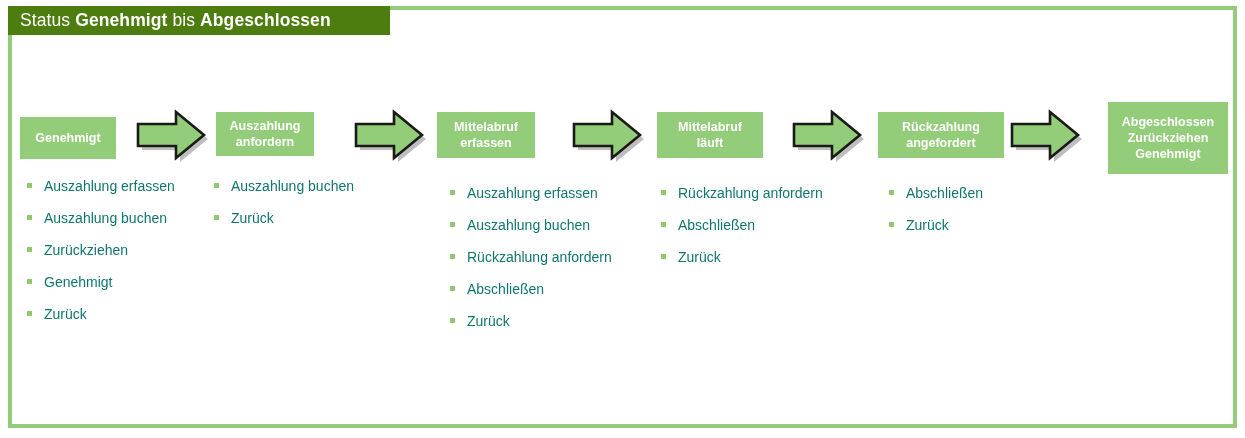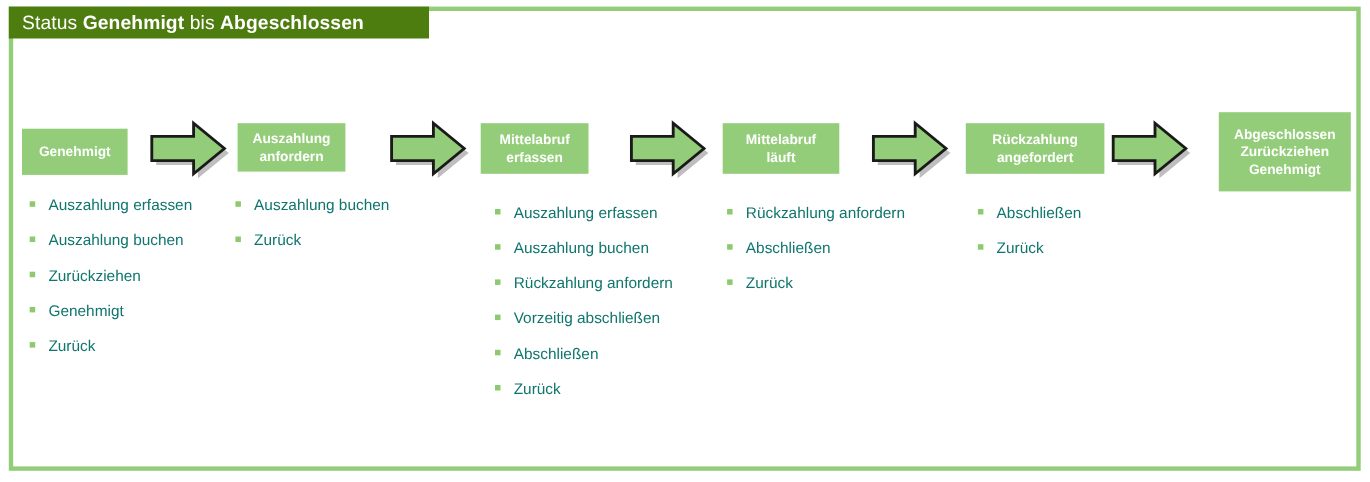"Vorzeitig abschließen" li { html: <li><span></span><span>Vorzeitig abschließen</span></li> -> none }
